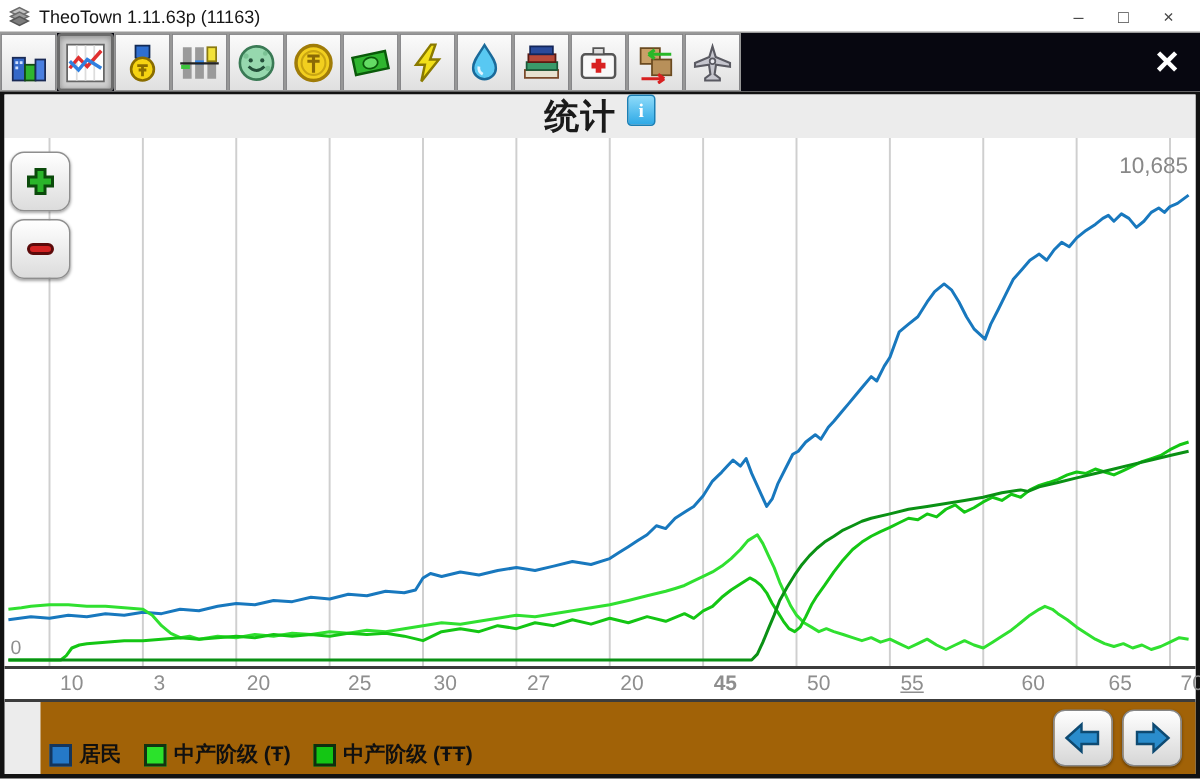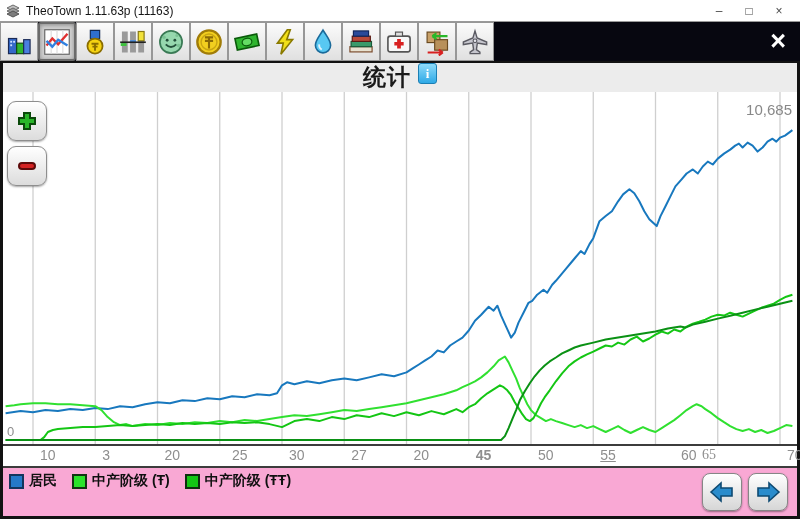"65" span.axis-label { font-family: Liberation Serif, serif -> none; left: 699px -> 736px }
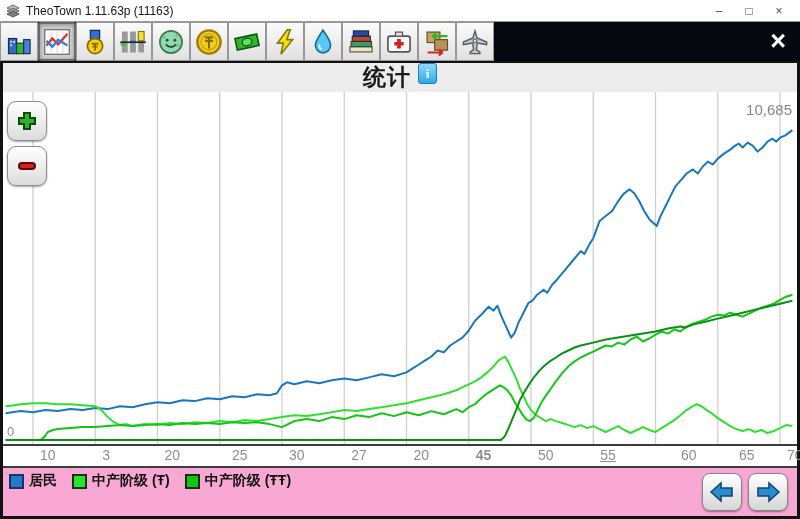"居民" .bottom-bar { align-items: flex-start -> flex-end; background: #f9a8d4 -> #a16207; margin-left: none -> 24px }
